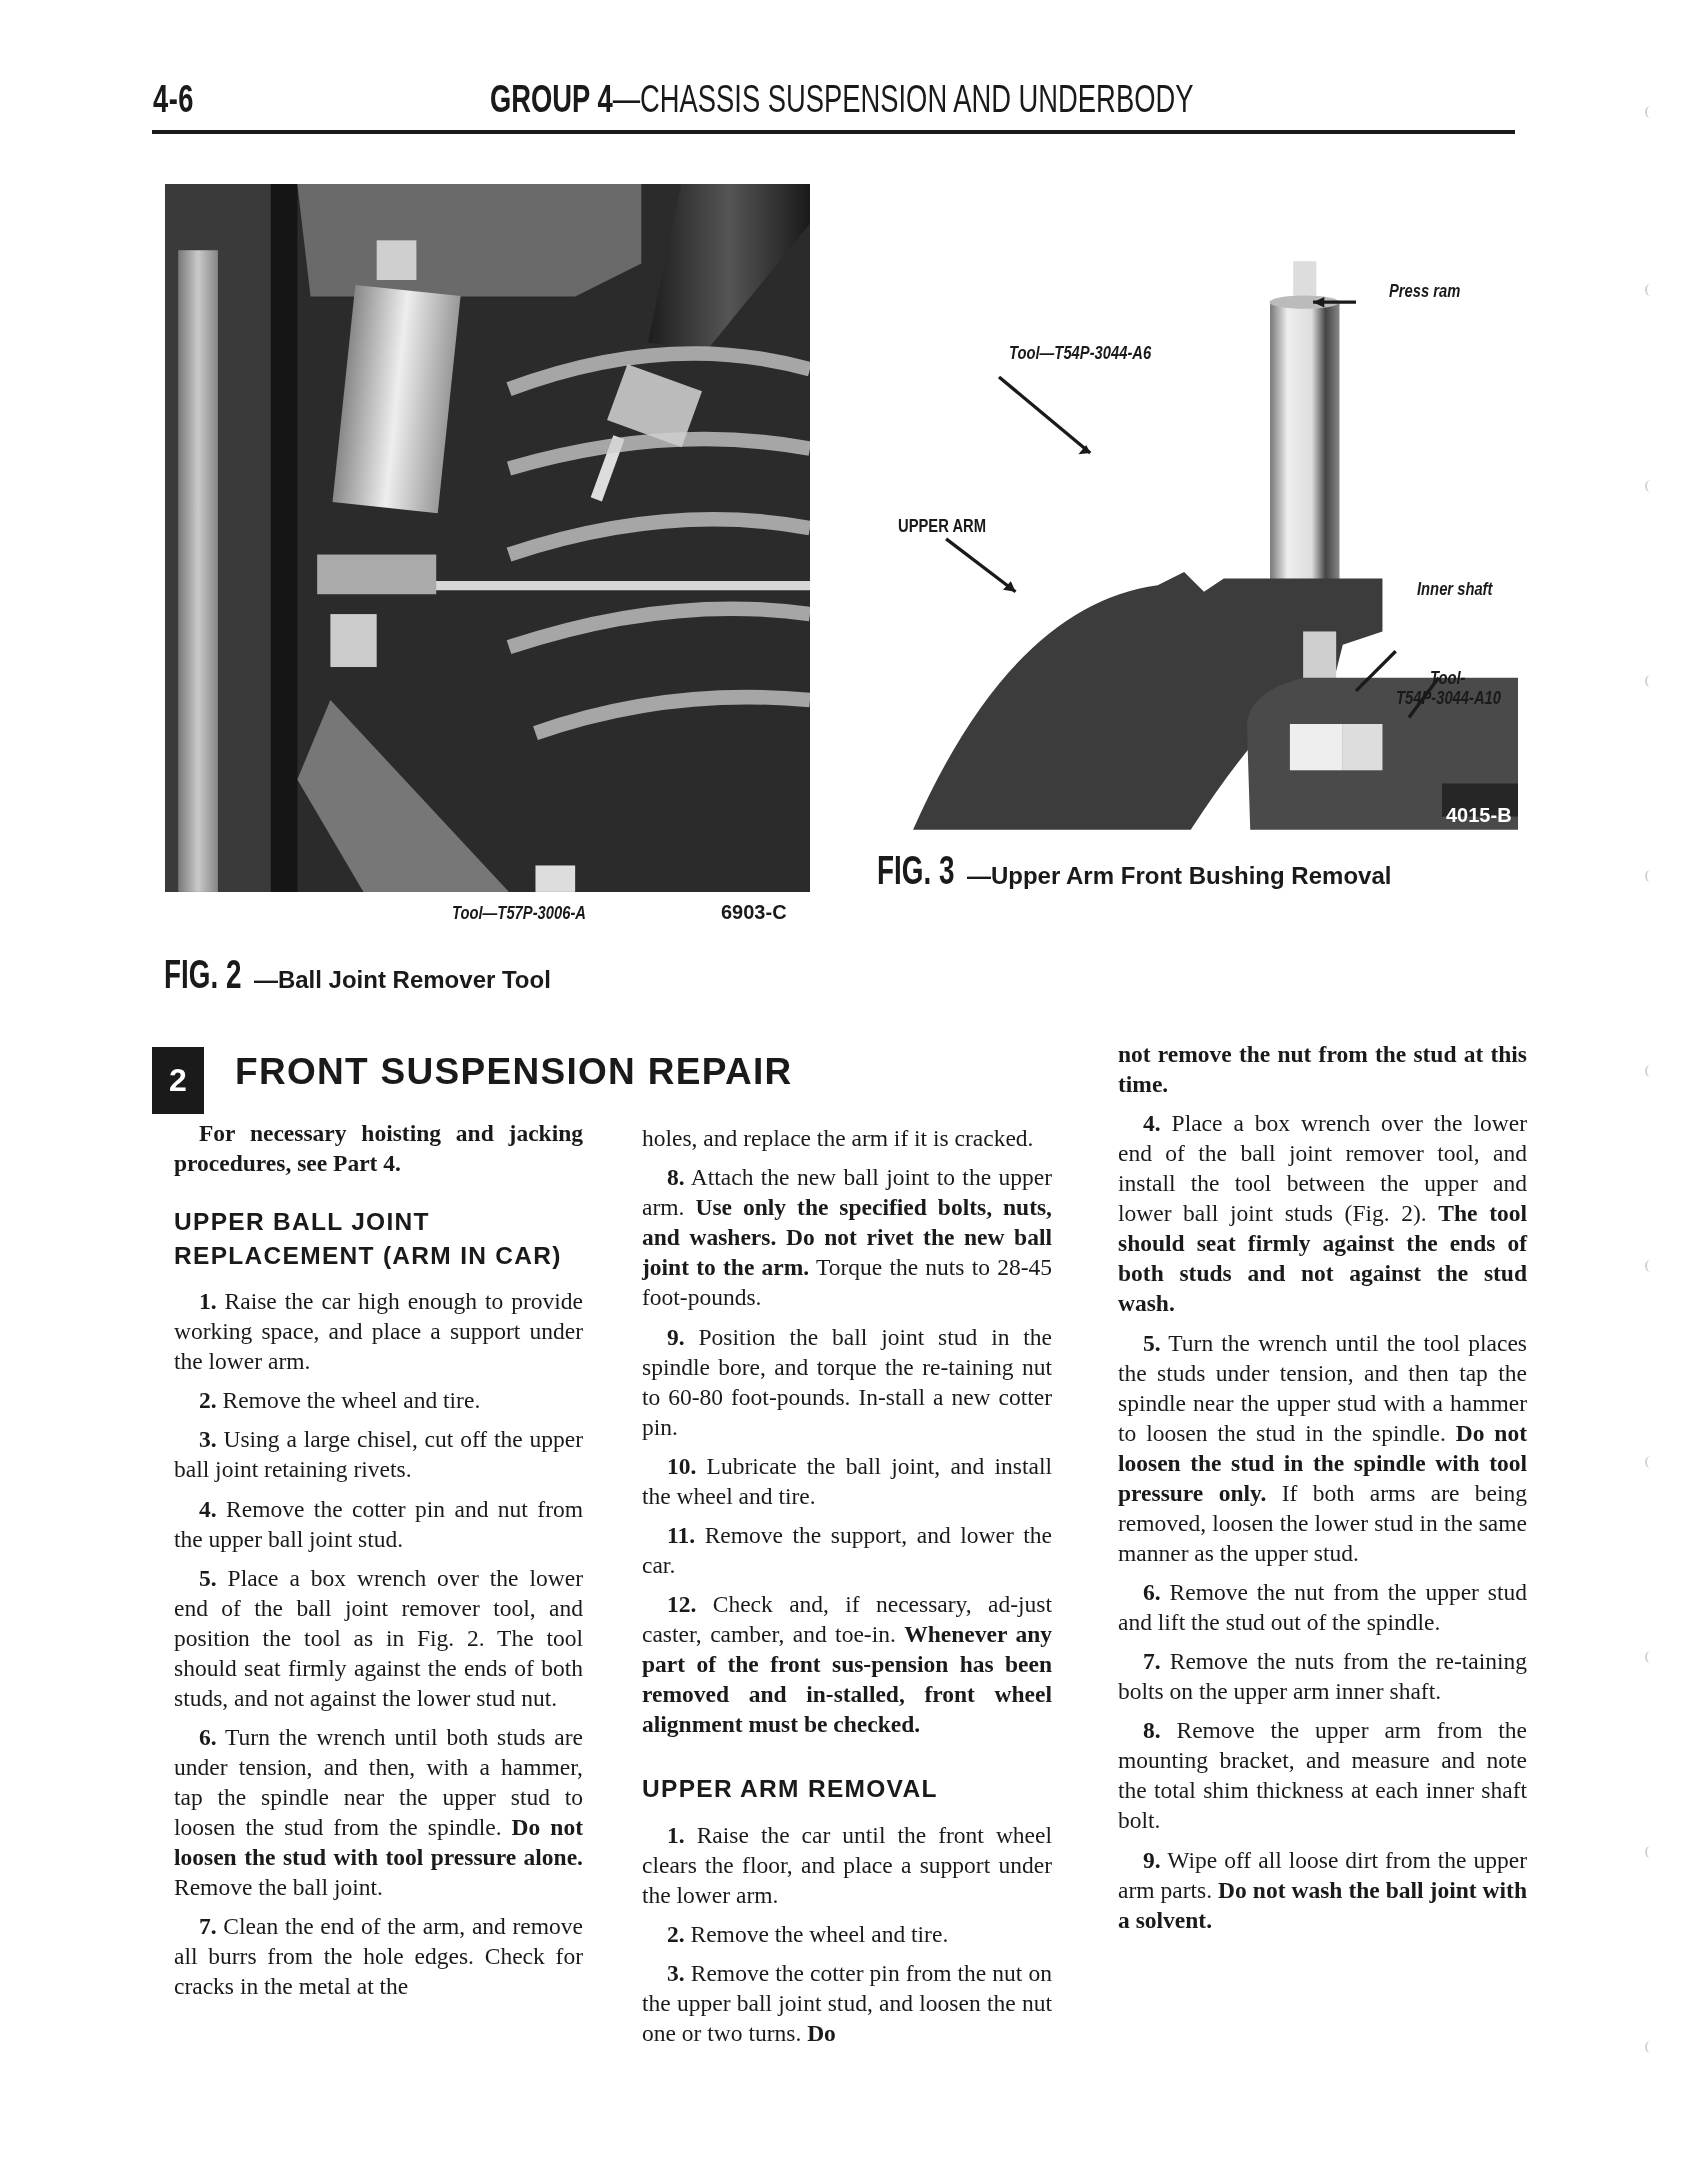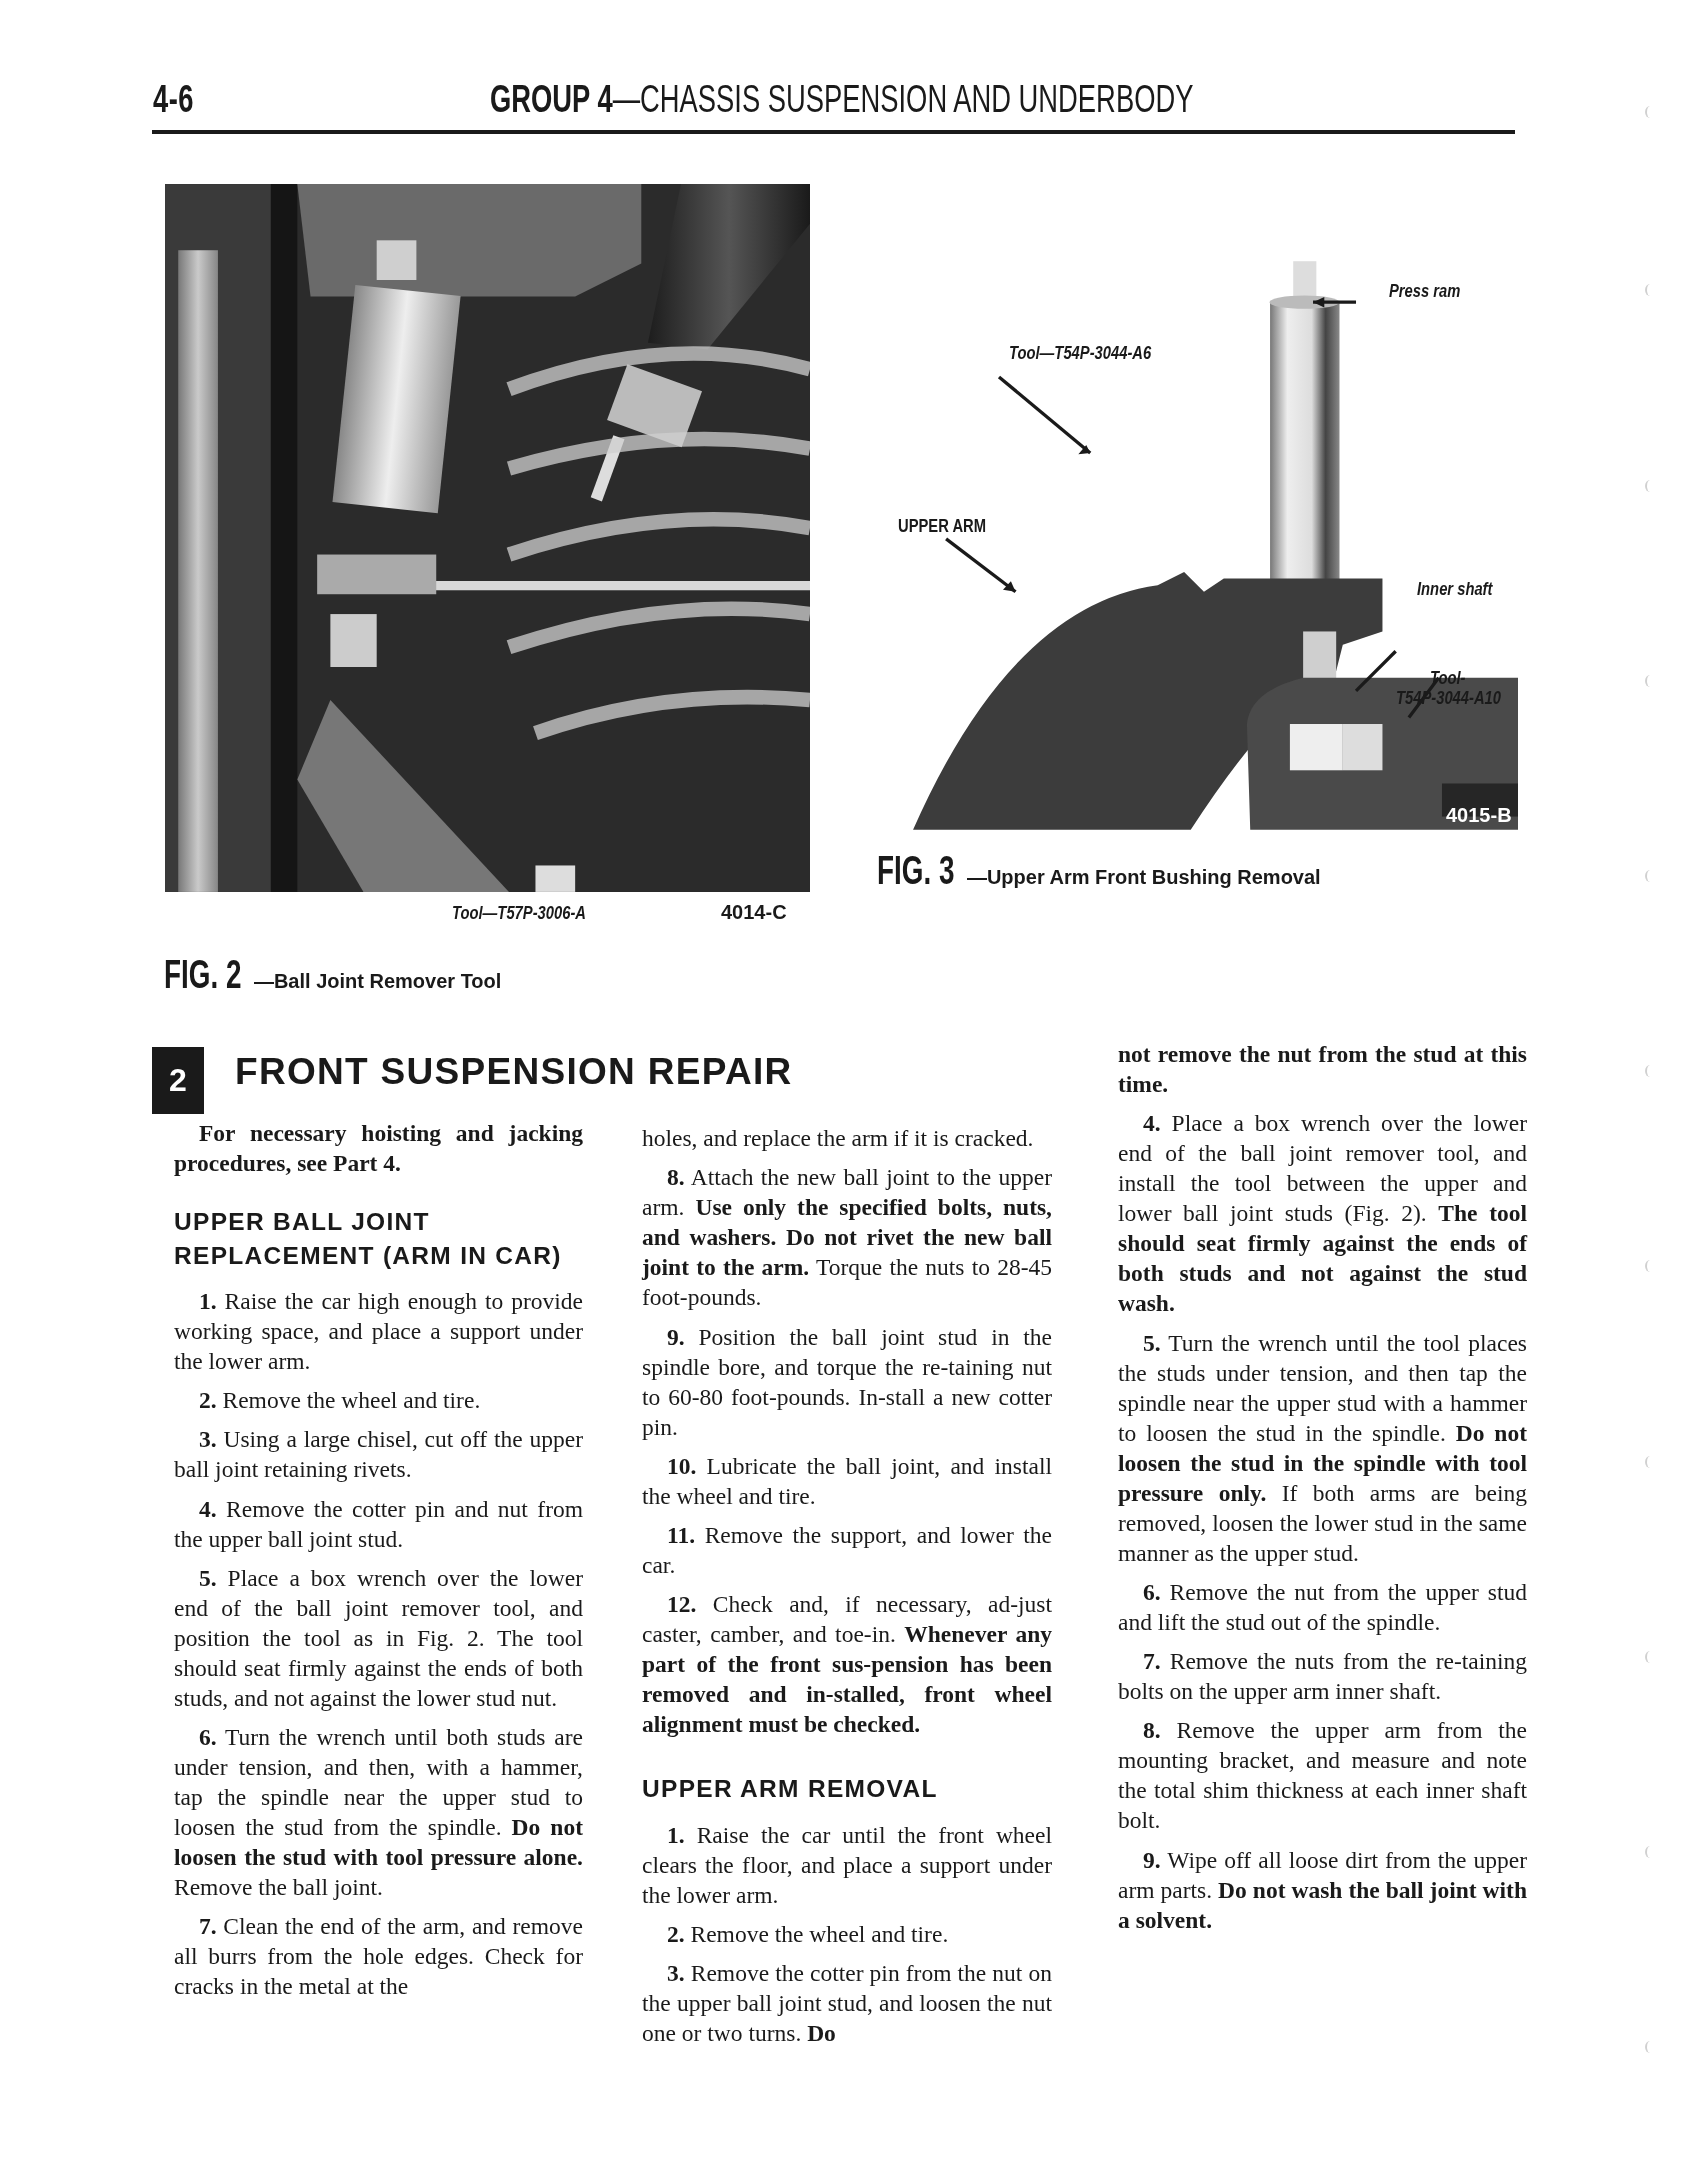"—Upper Arm Front Bushing Removal" .fig-caption .fig-title { font-size: 20px -> 24px }
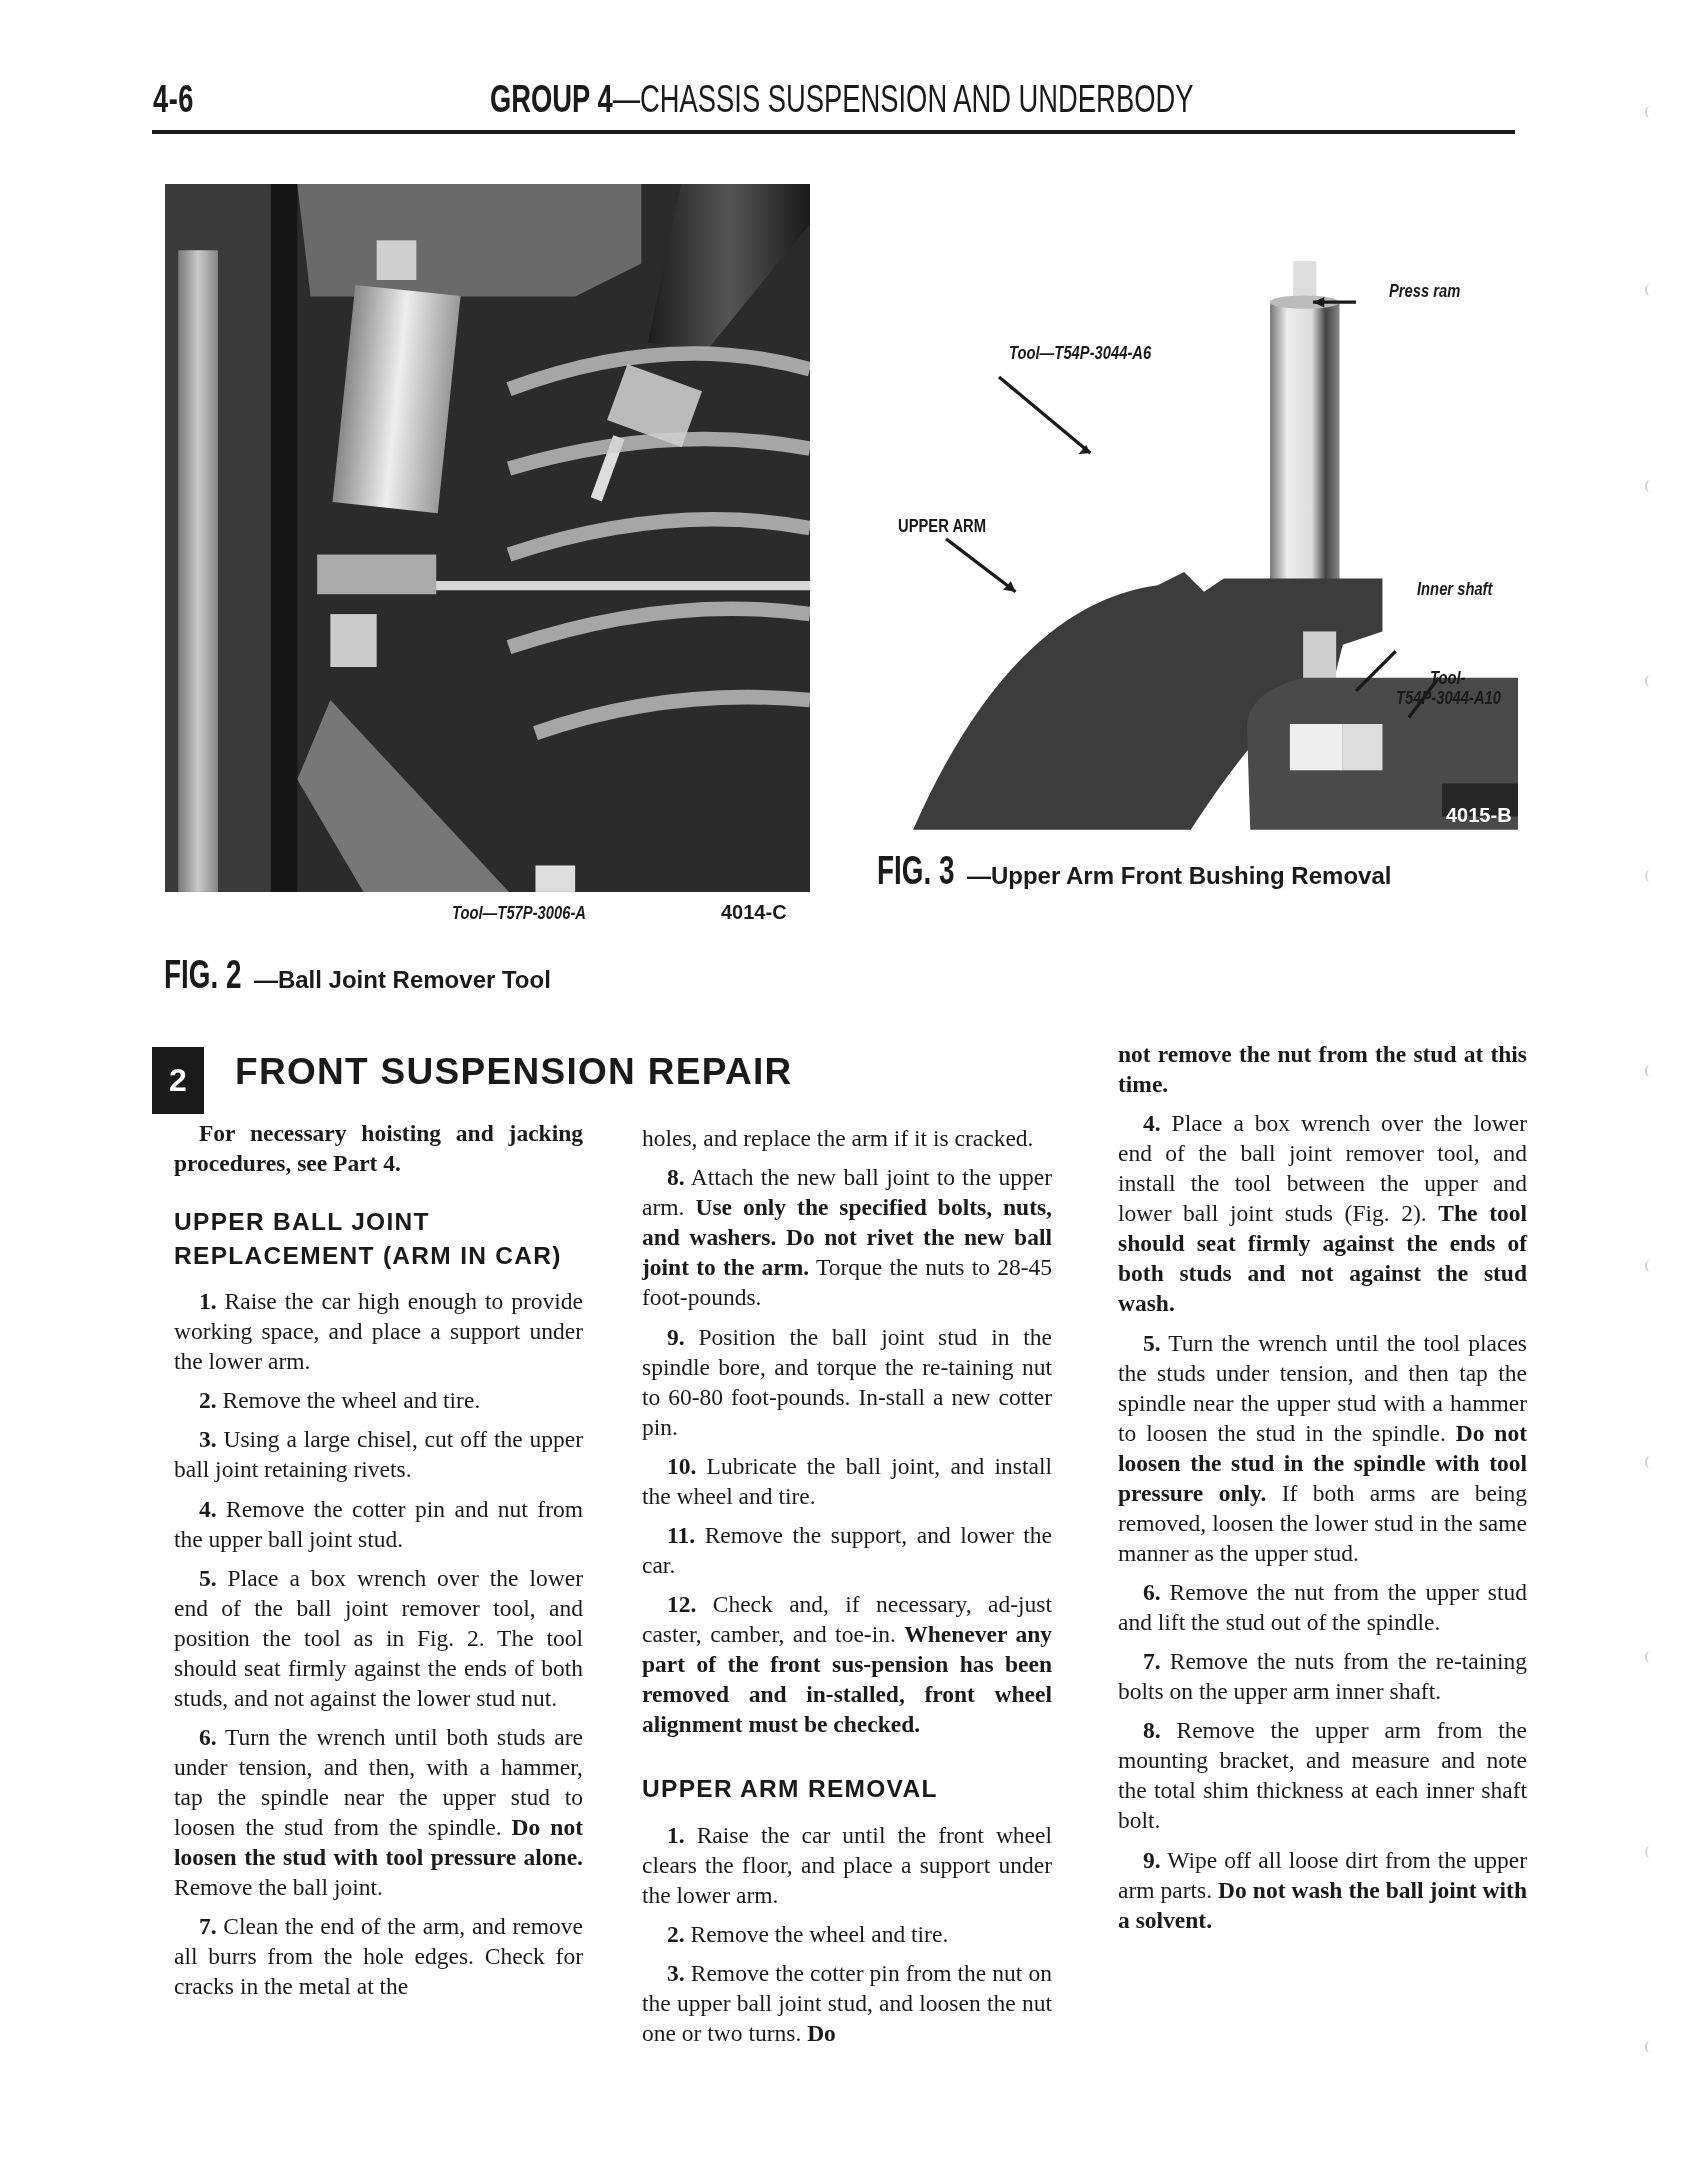"4014-C" div.abs { text: 4014-C -> 6903-C }
